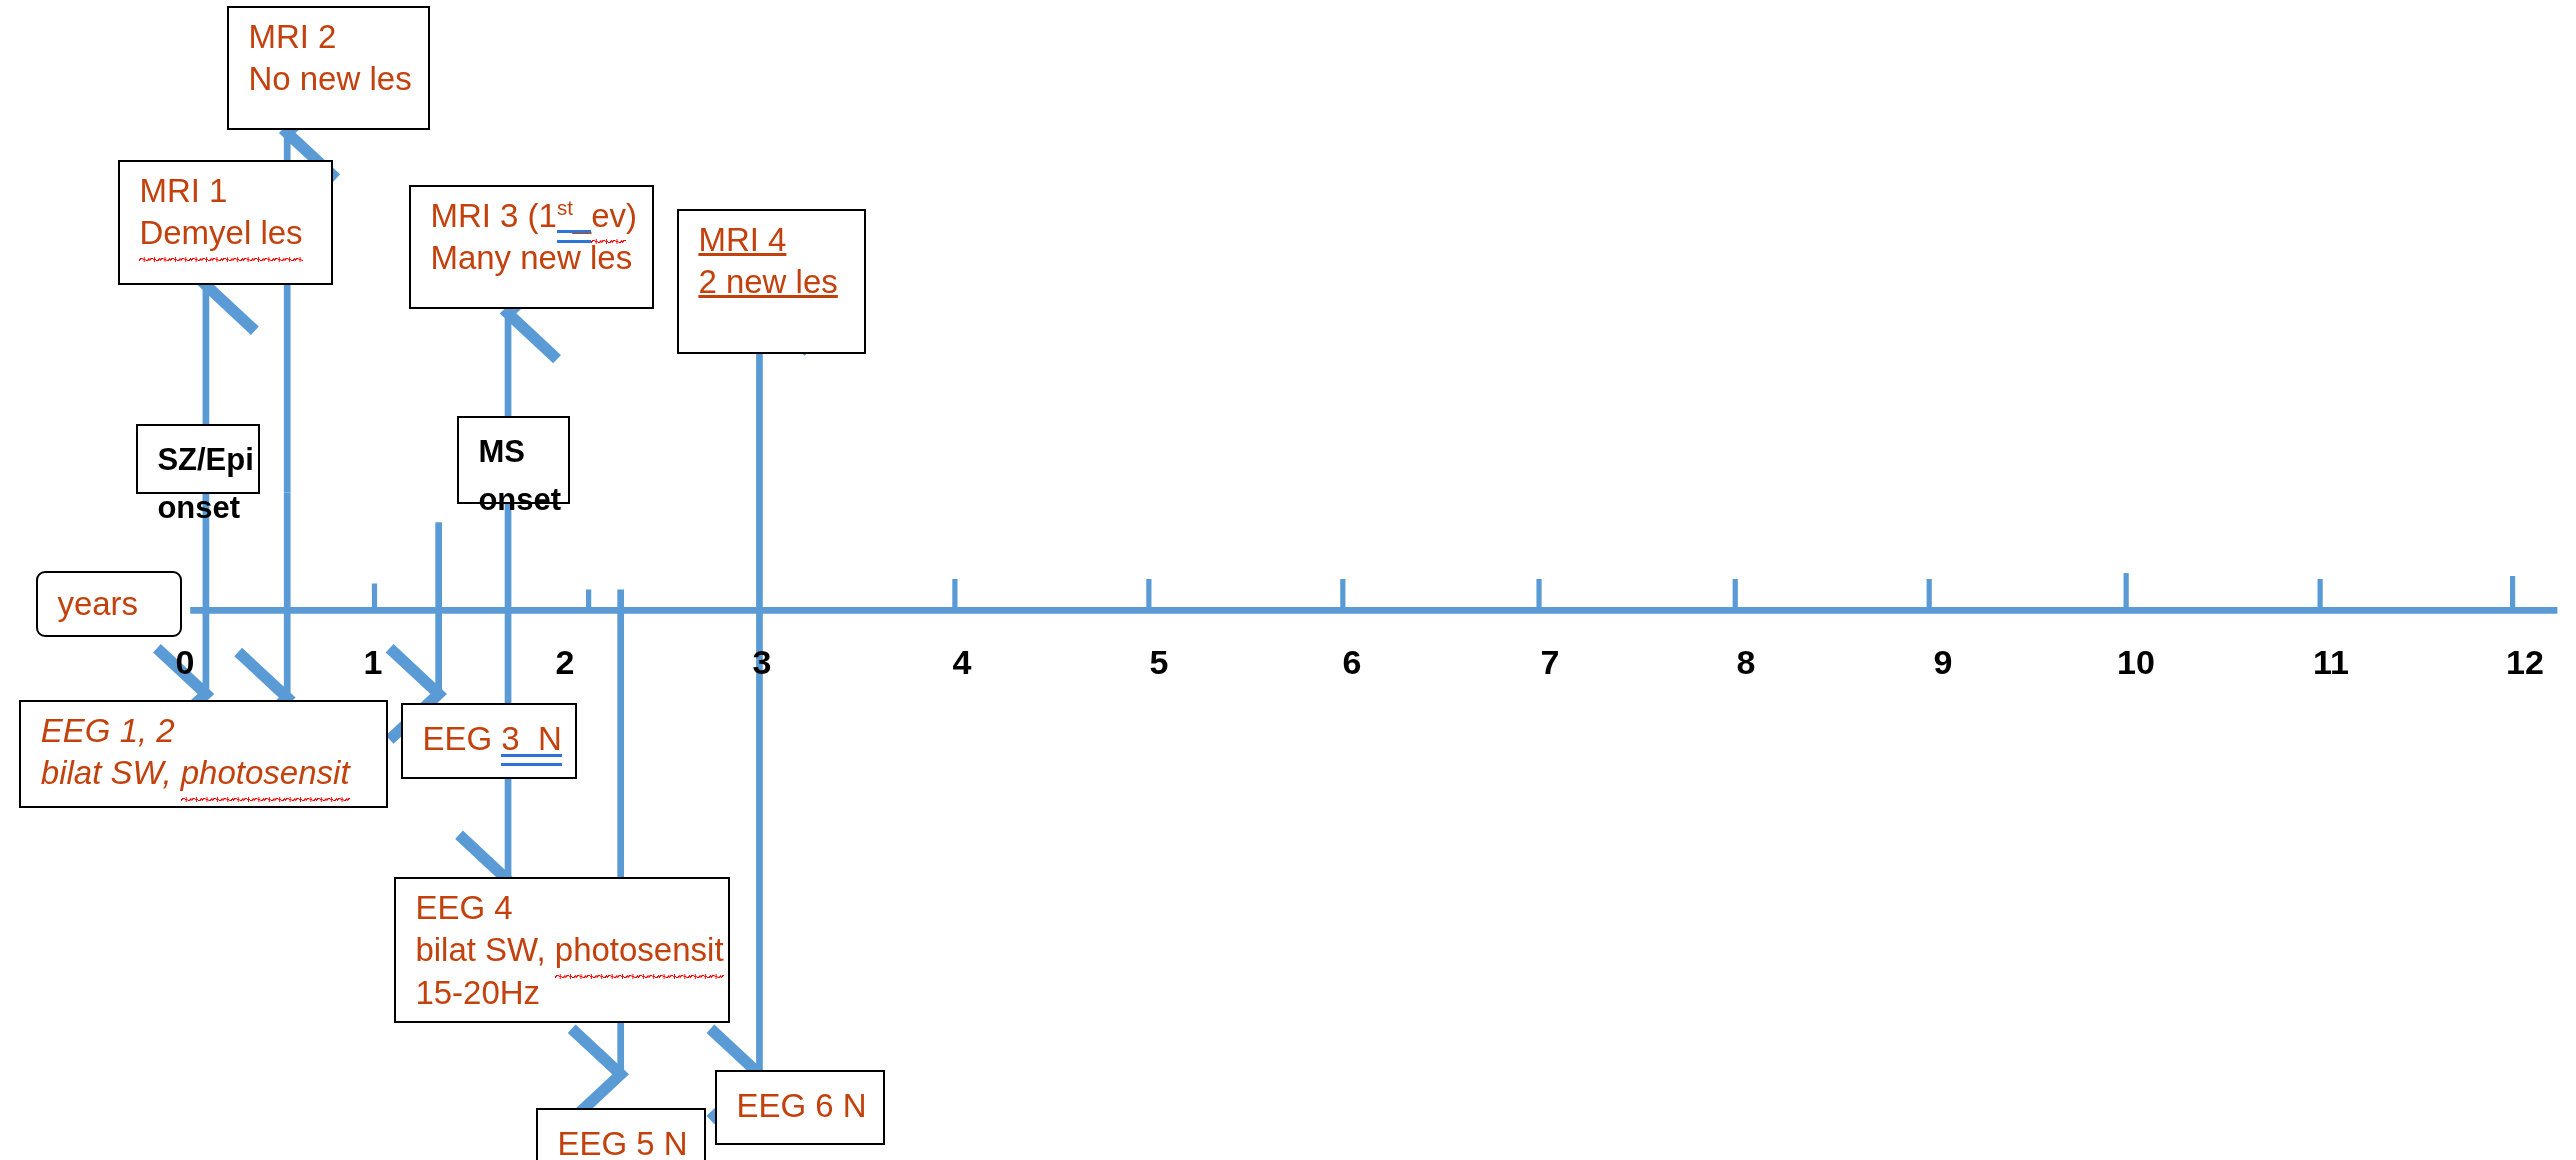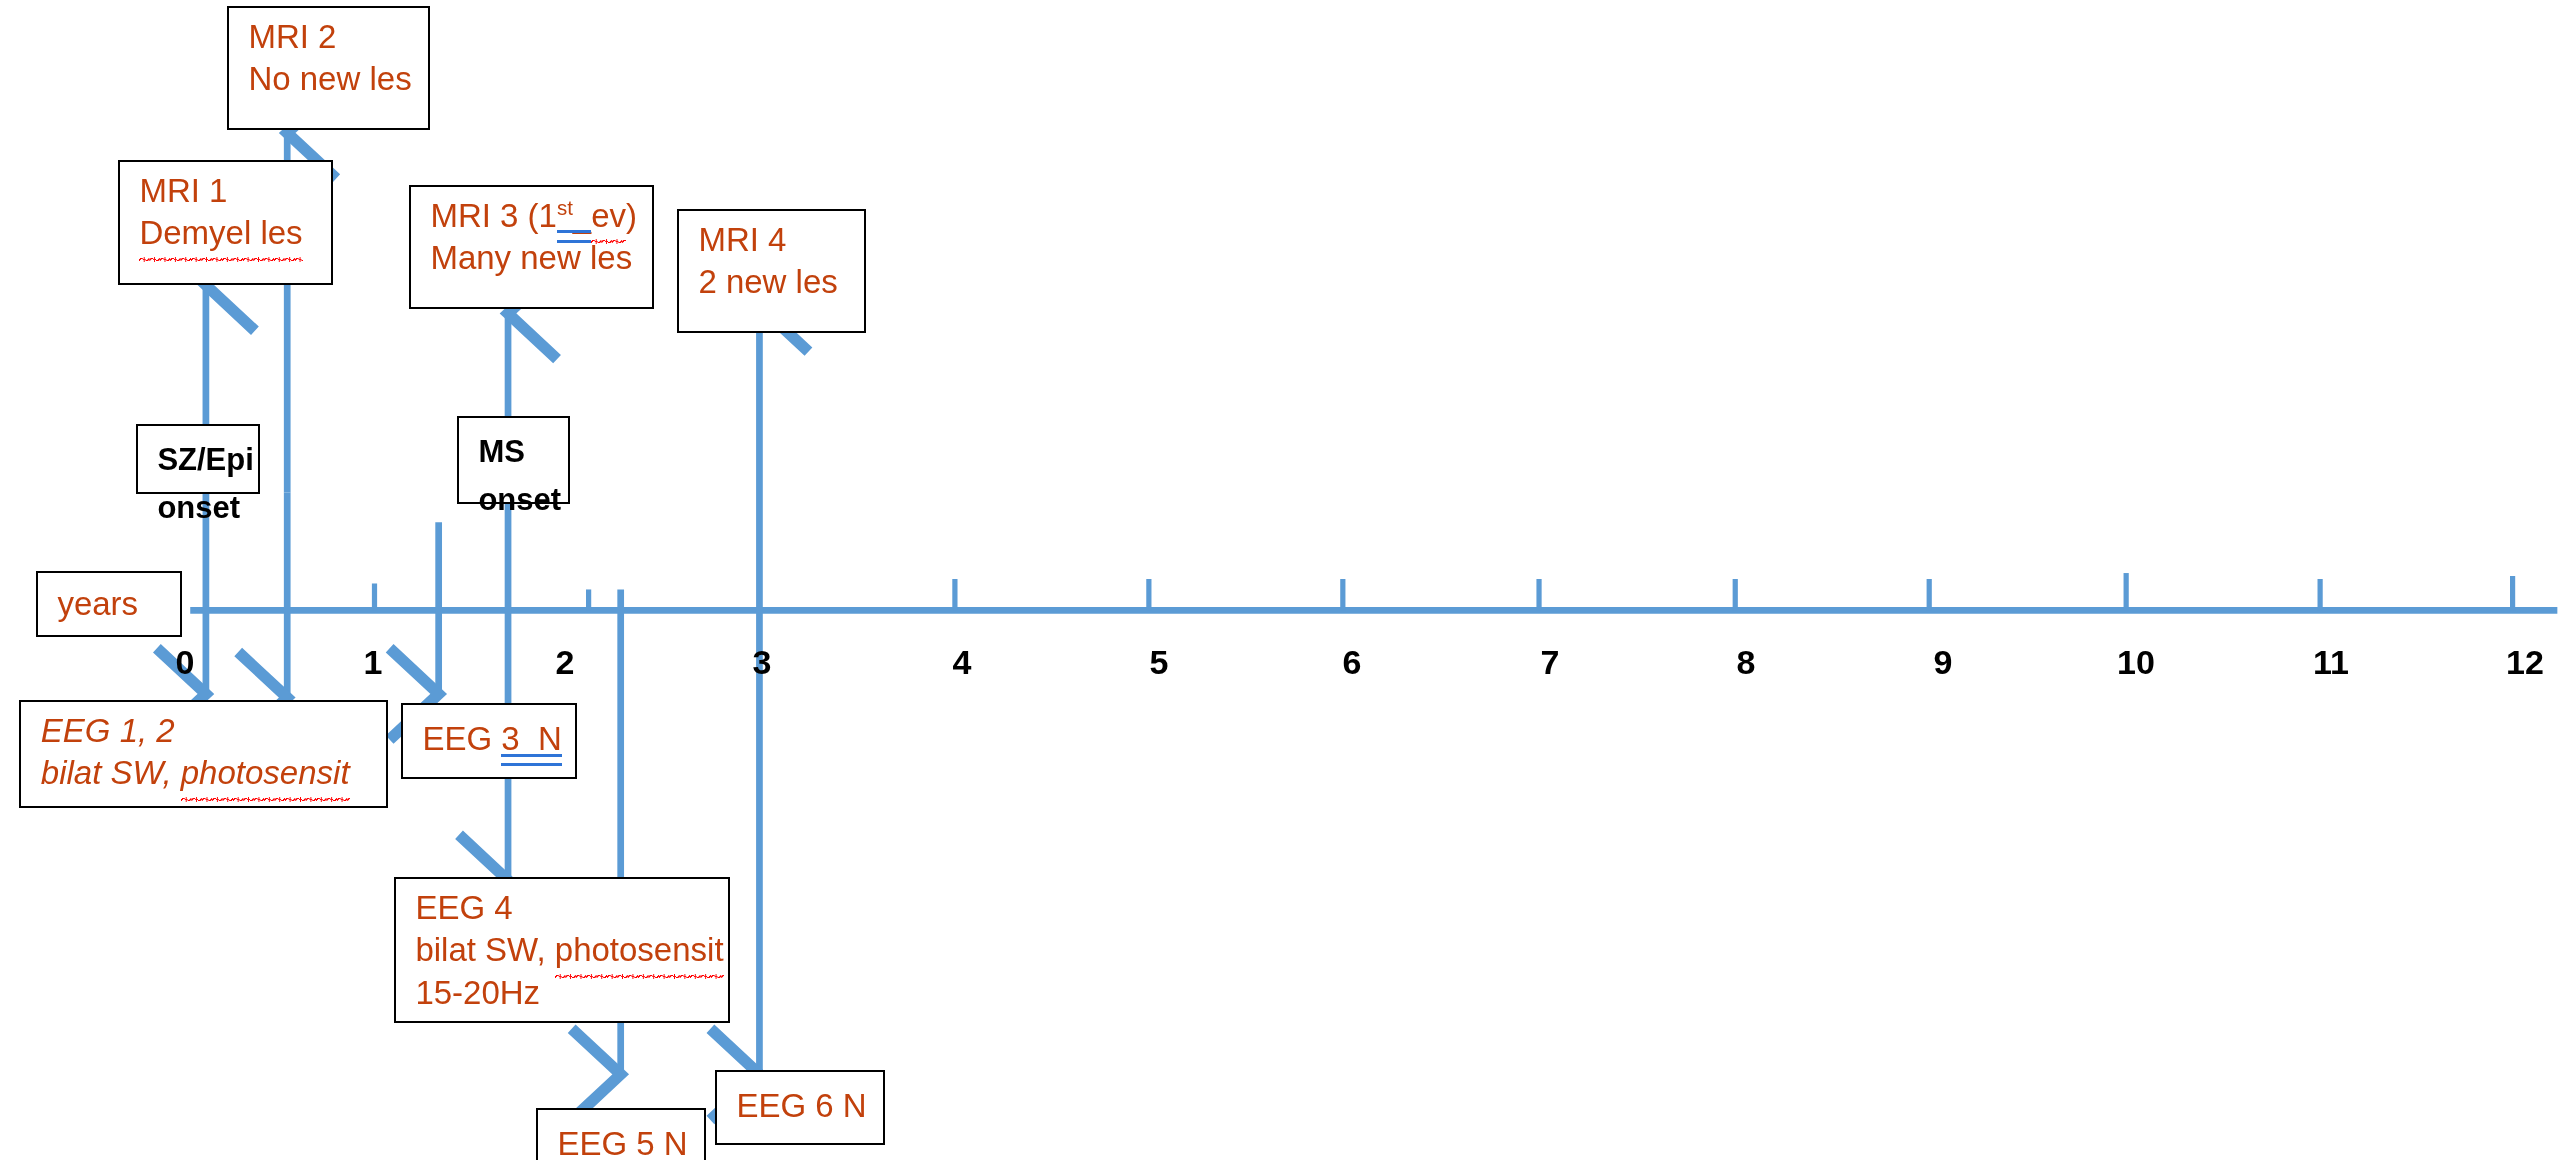"MRI 4" div.box { height: 124px -> 145px; text-decoration: none -> underline }
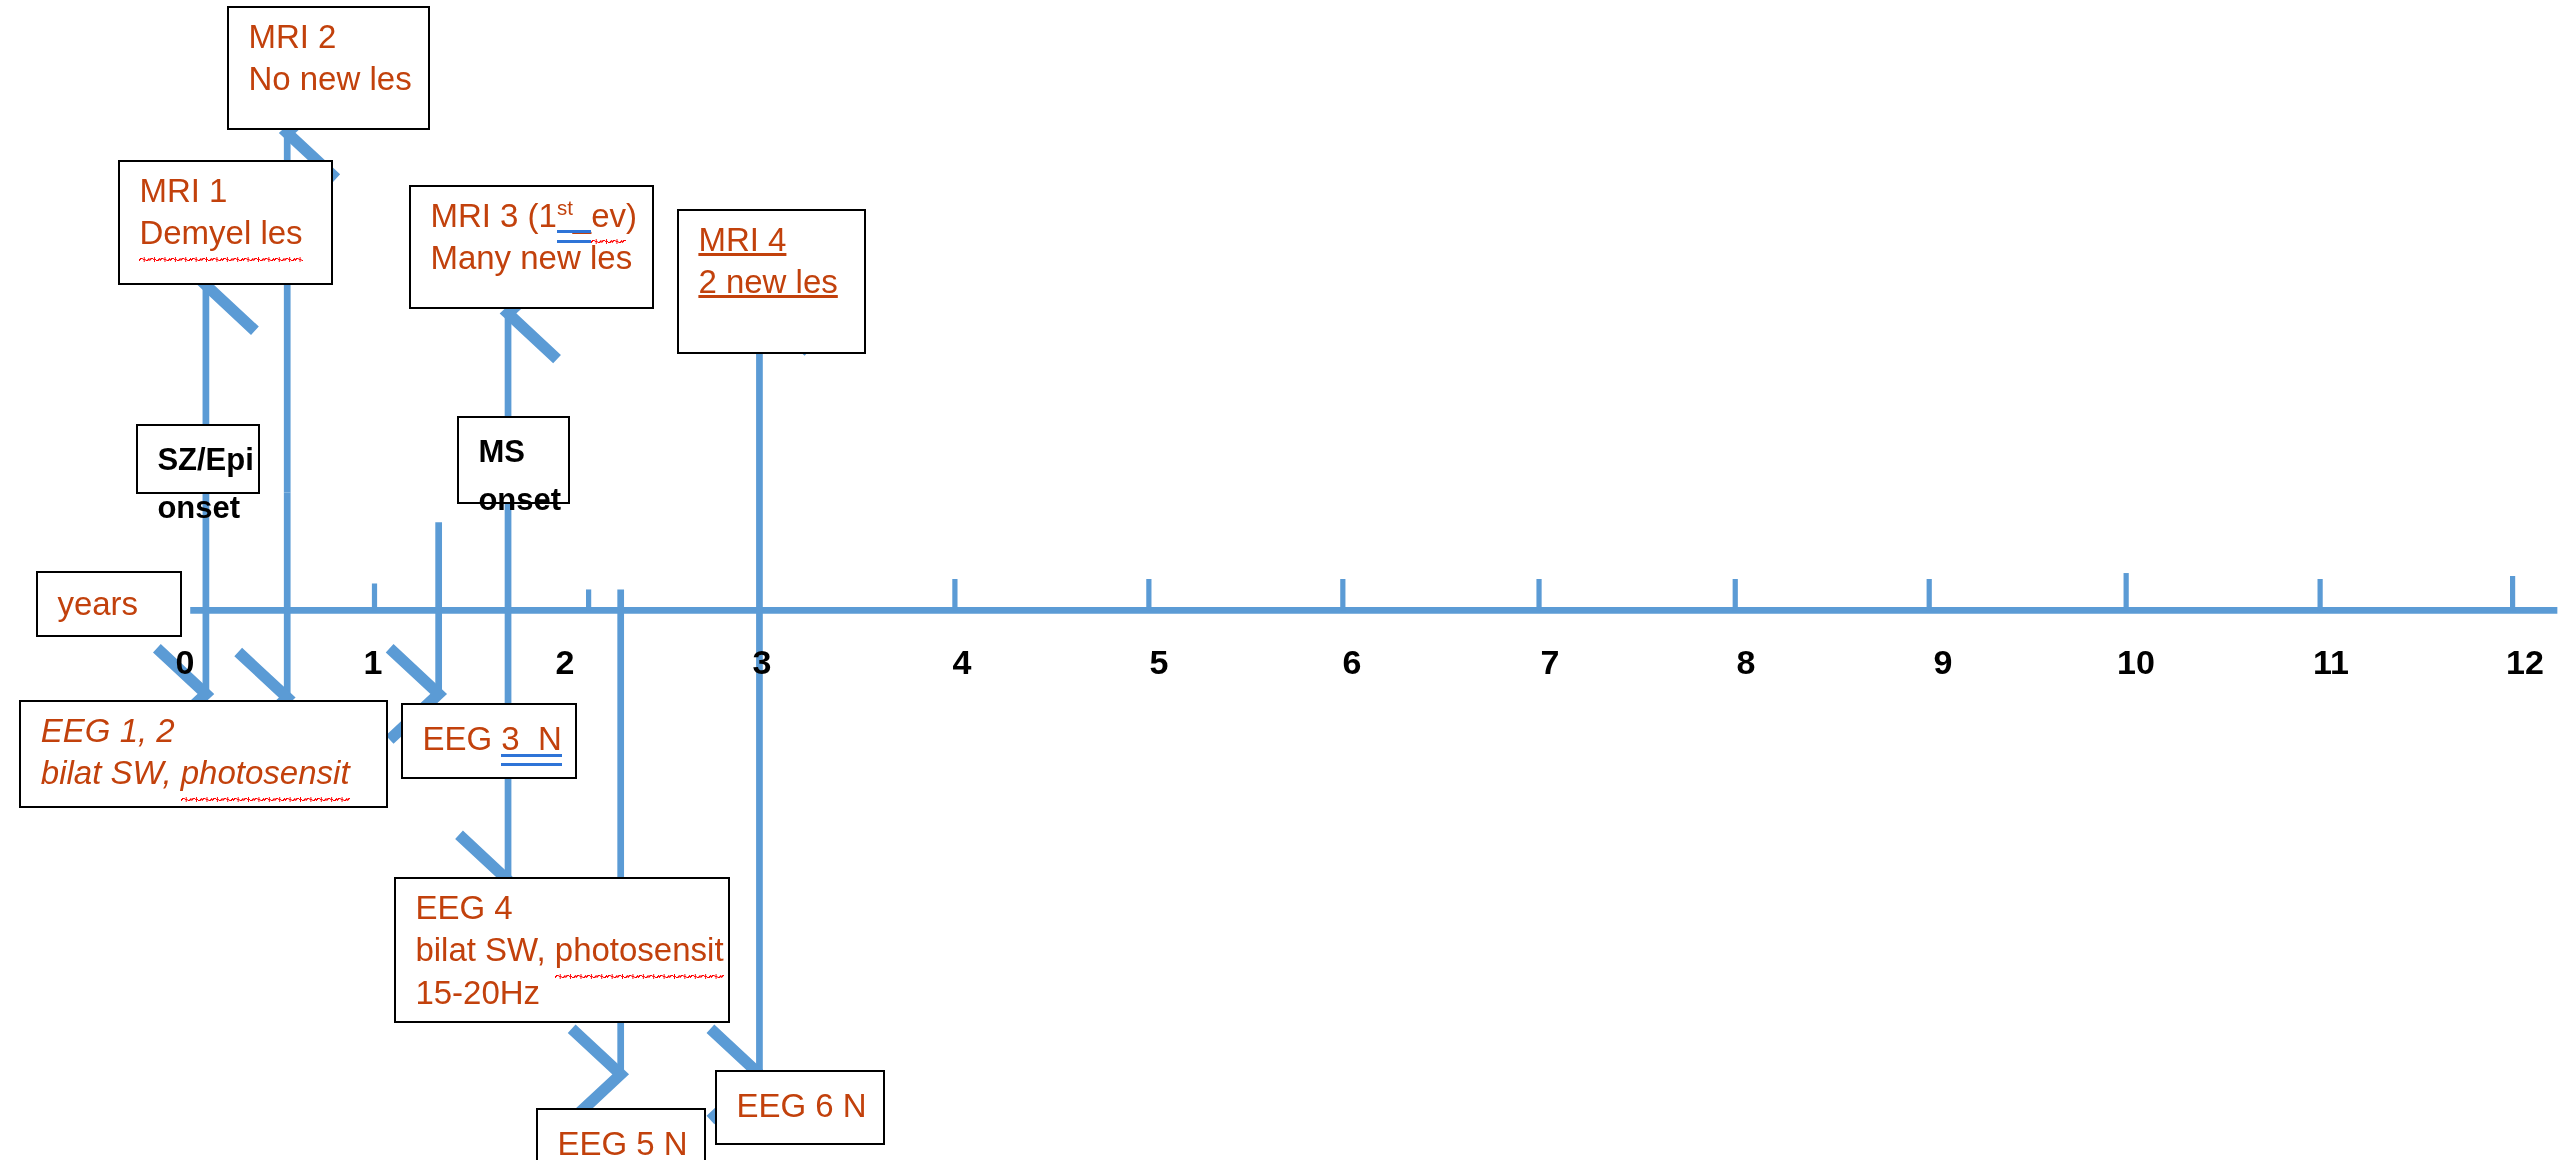"years" div.box { border-radius: none -> 9px }
